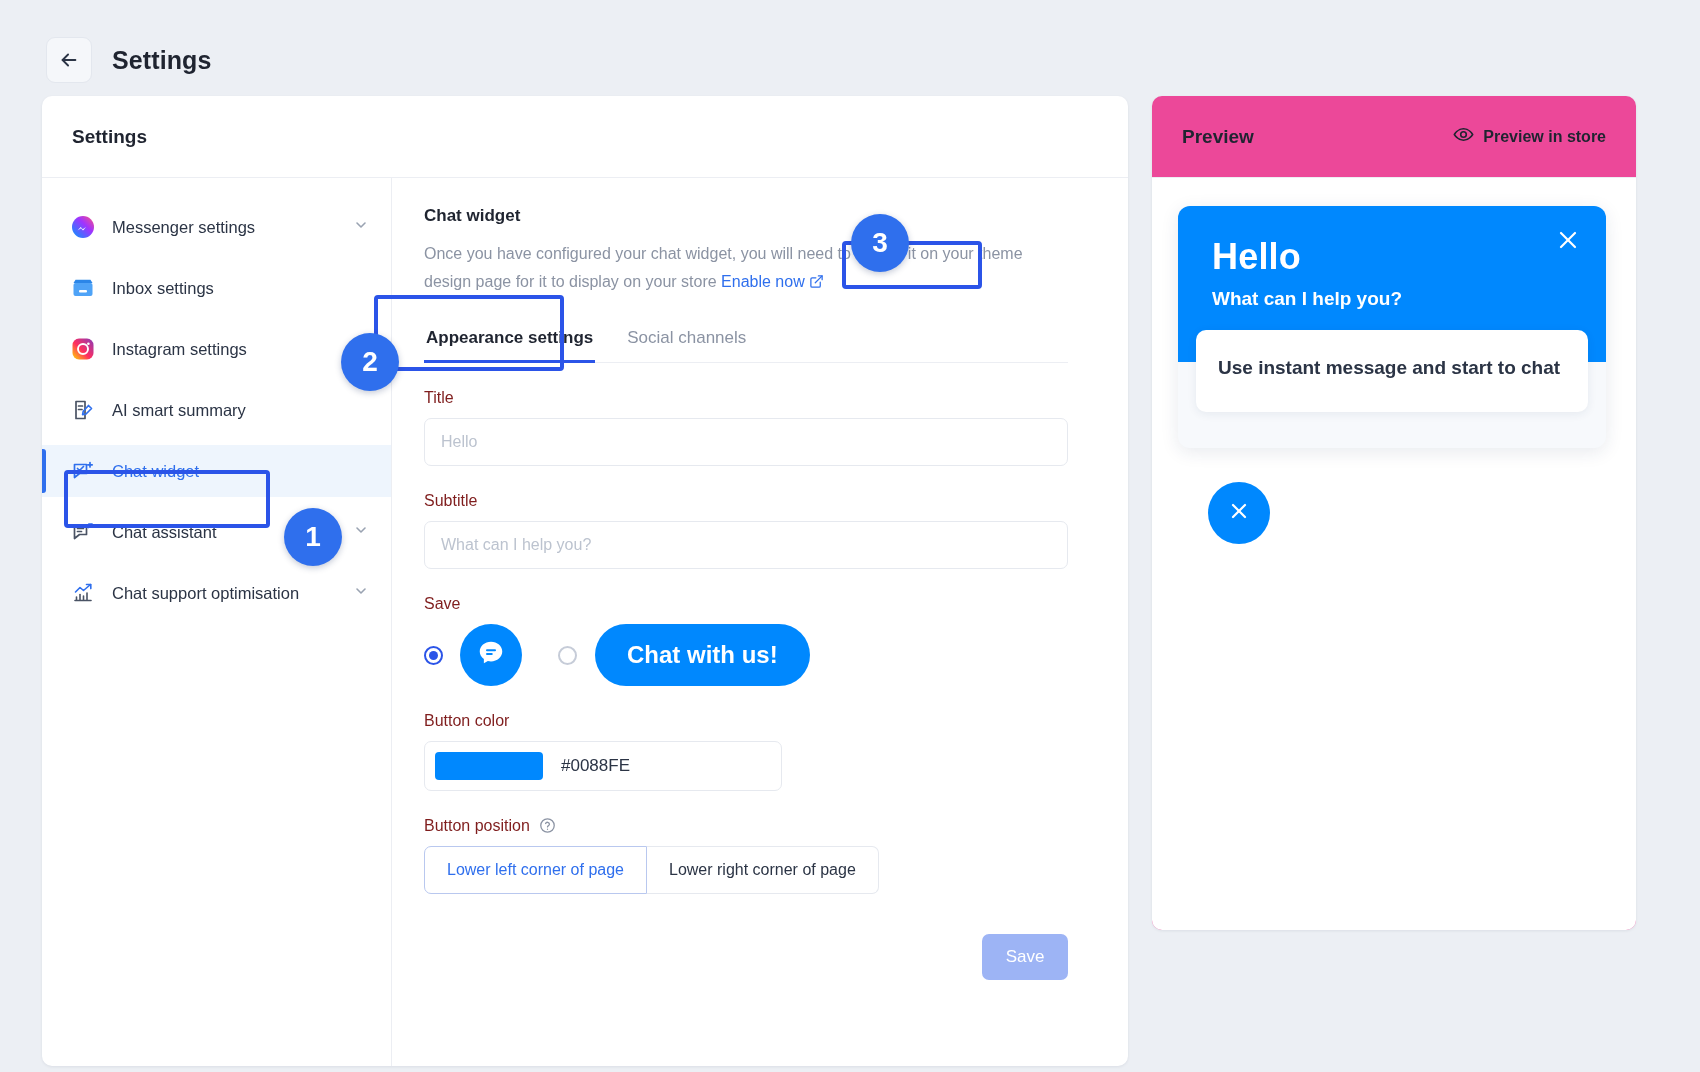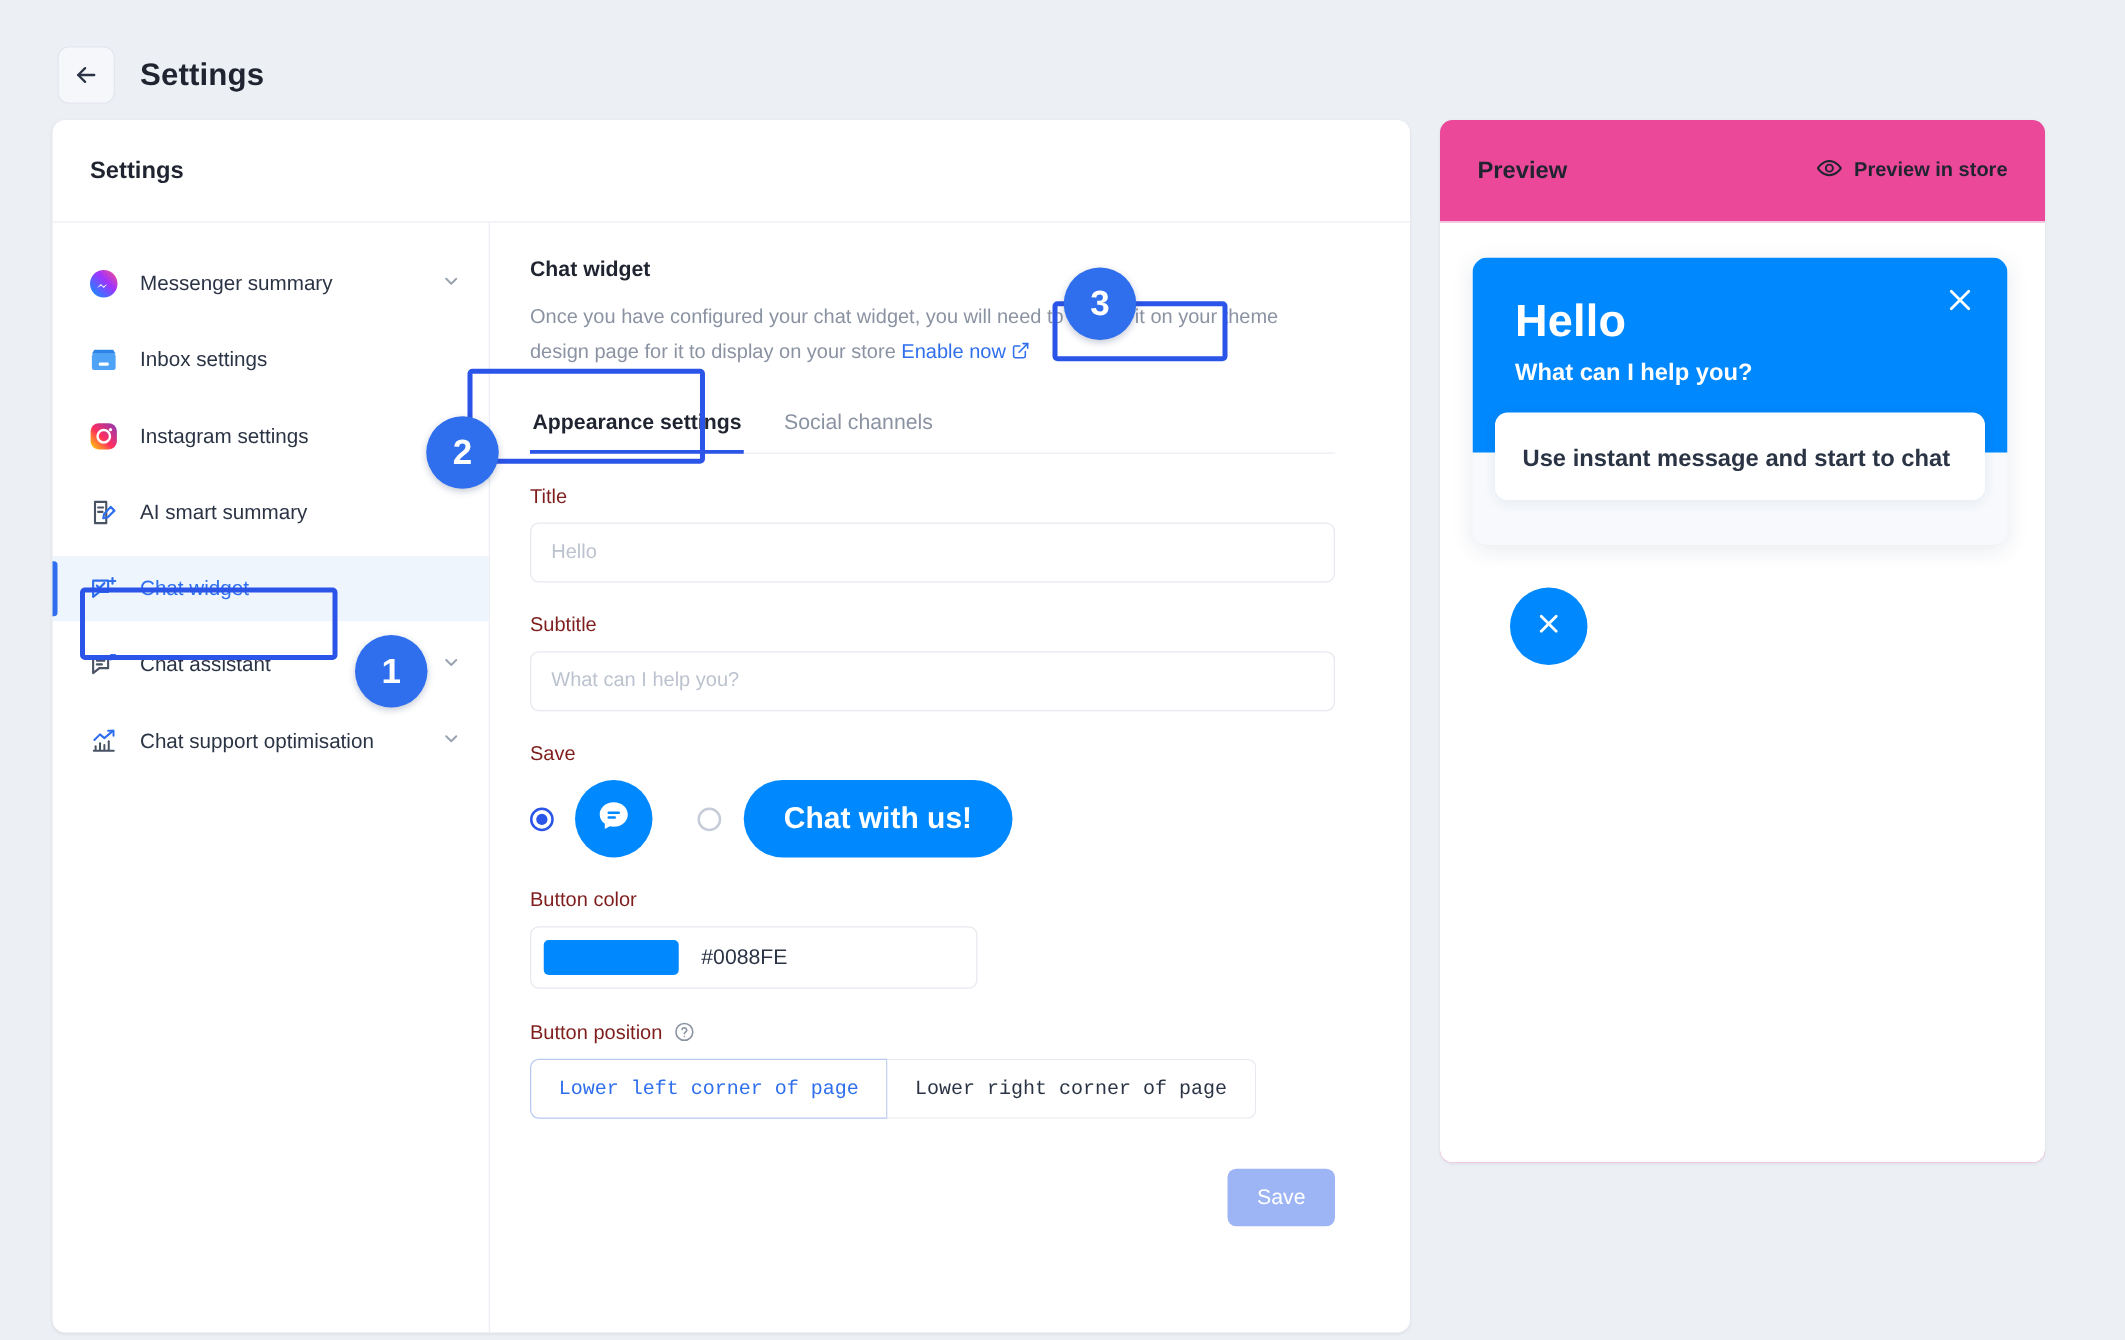"Messenger summary" span.label { text: summary -> settings }
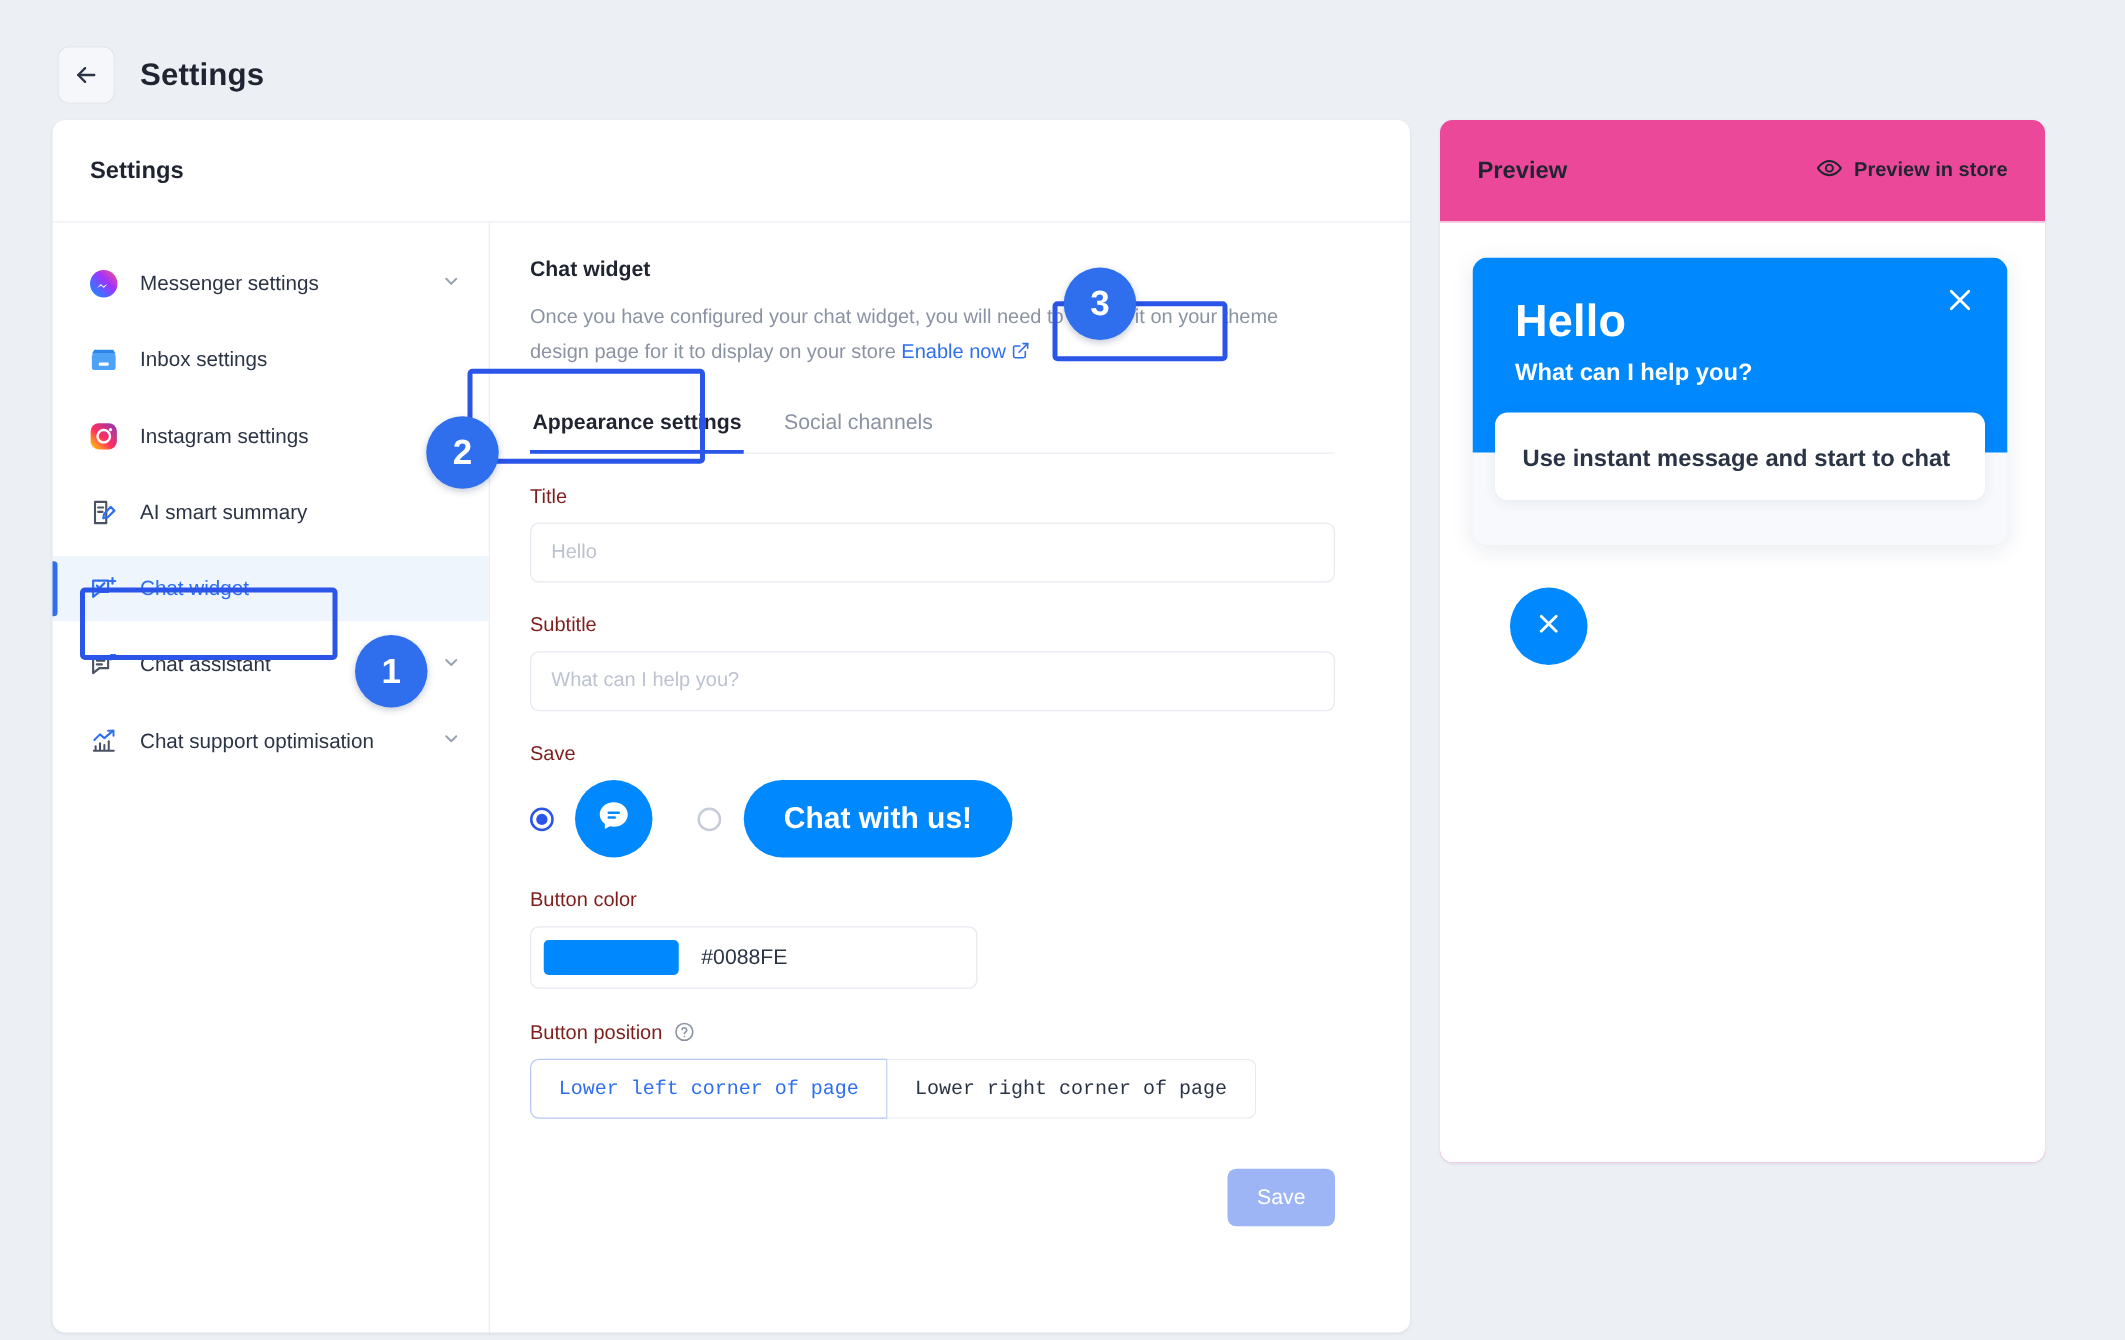"Use instant message and start" .widget-panel { padding: 24px 22px 18px -> 24px 22px 30px }
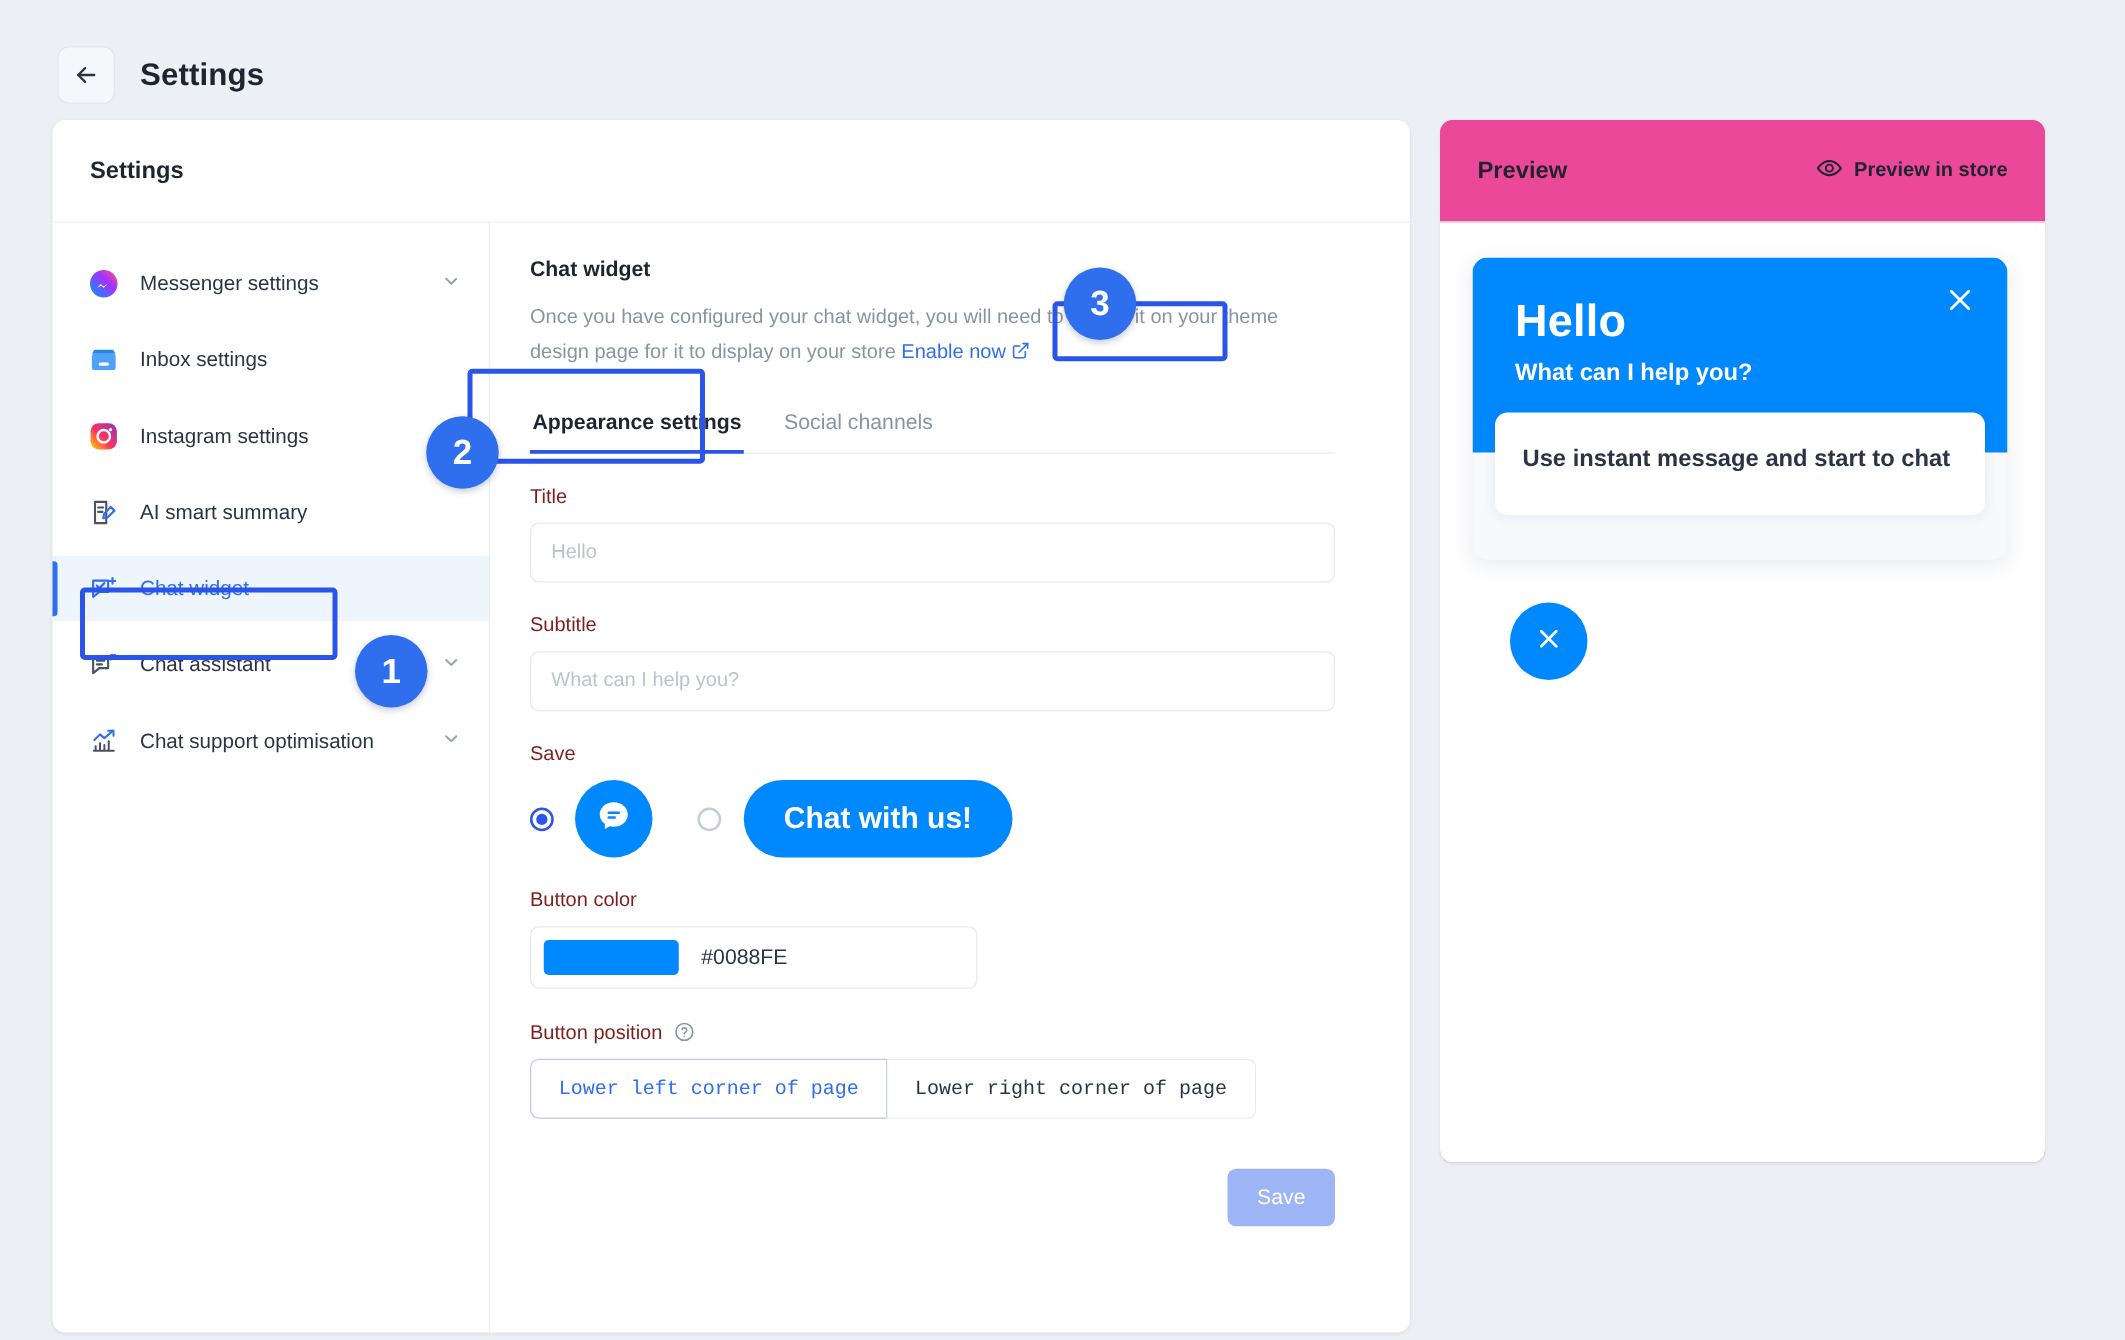"Lower left corner of page" .seg-btn { font-family: Liberation Mono, monospace -> none }
